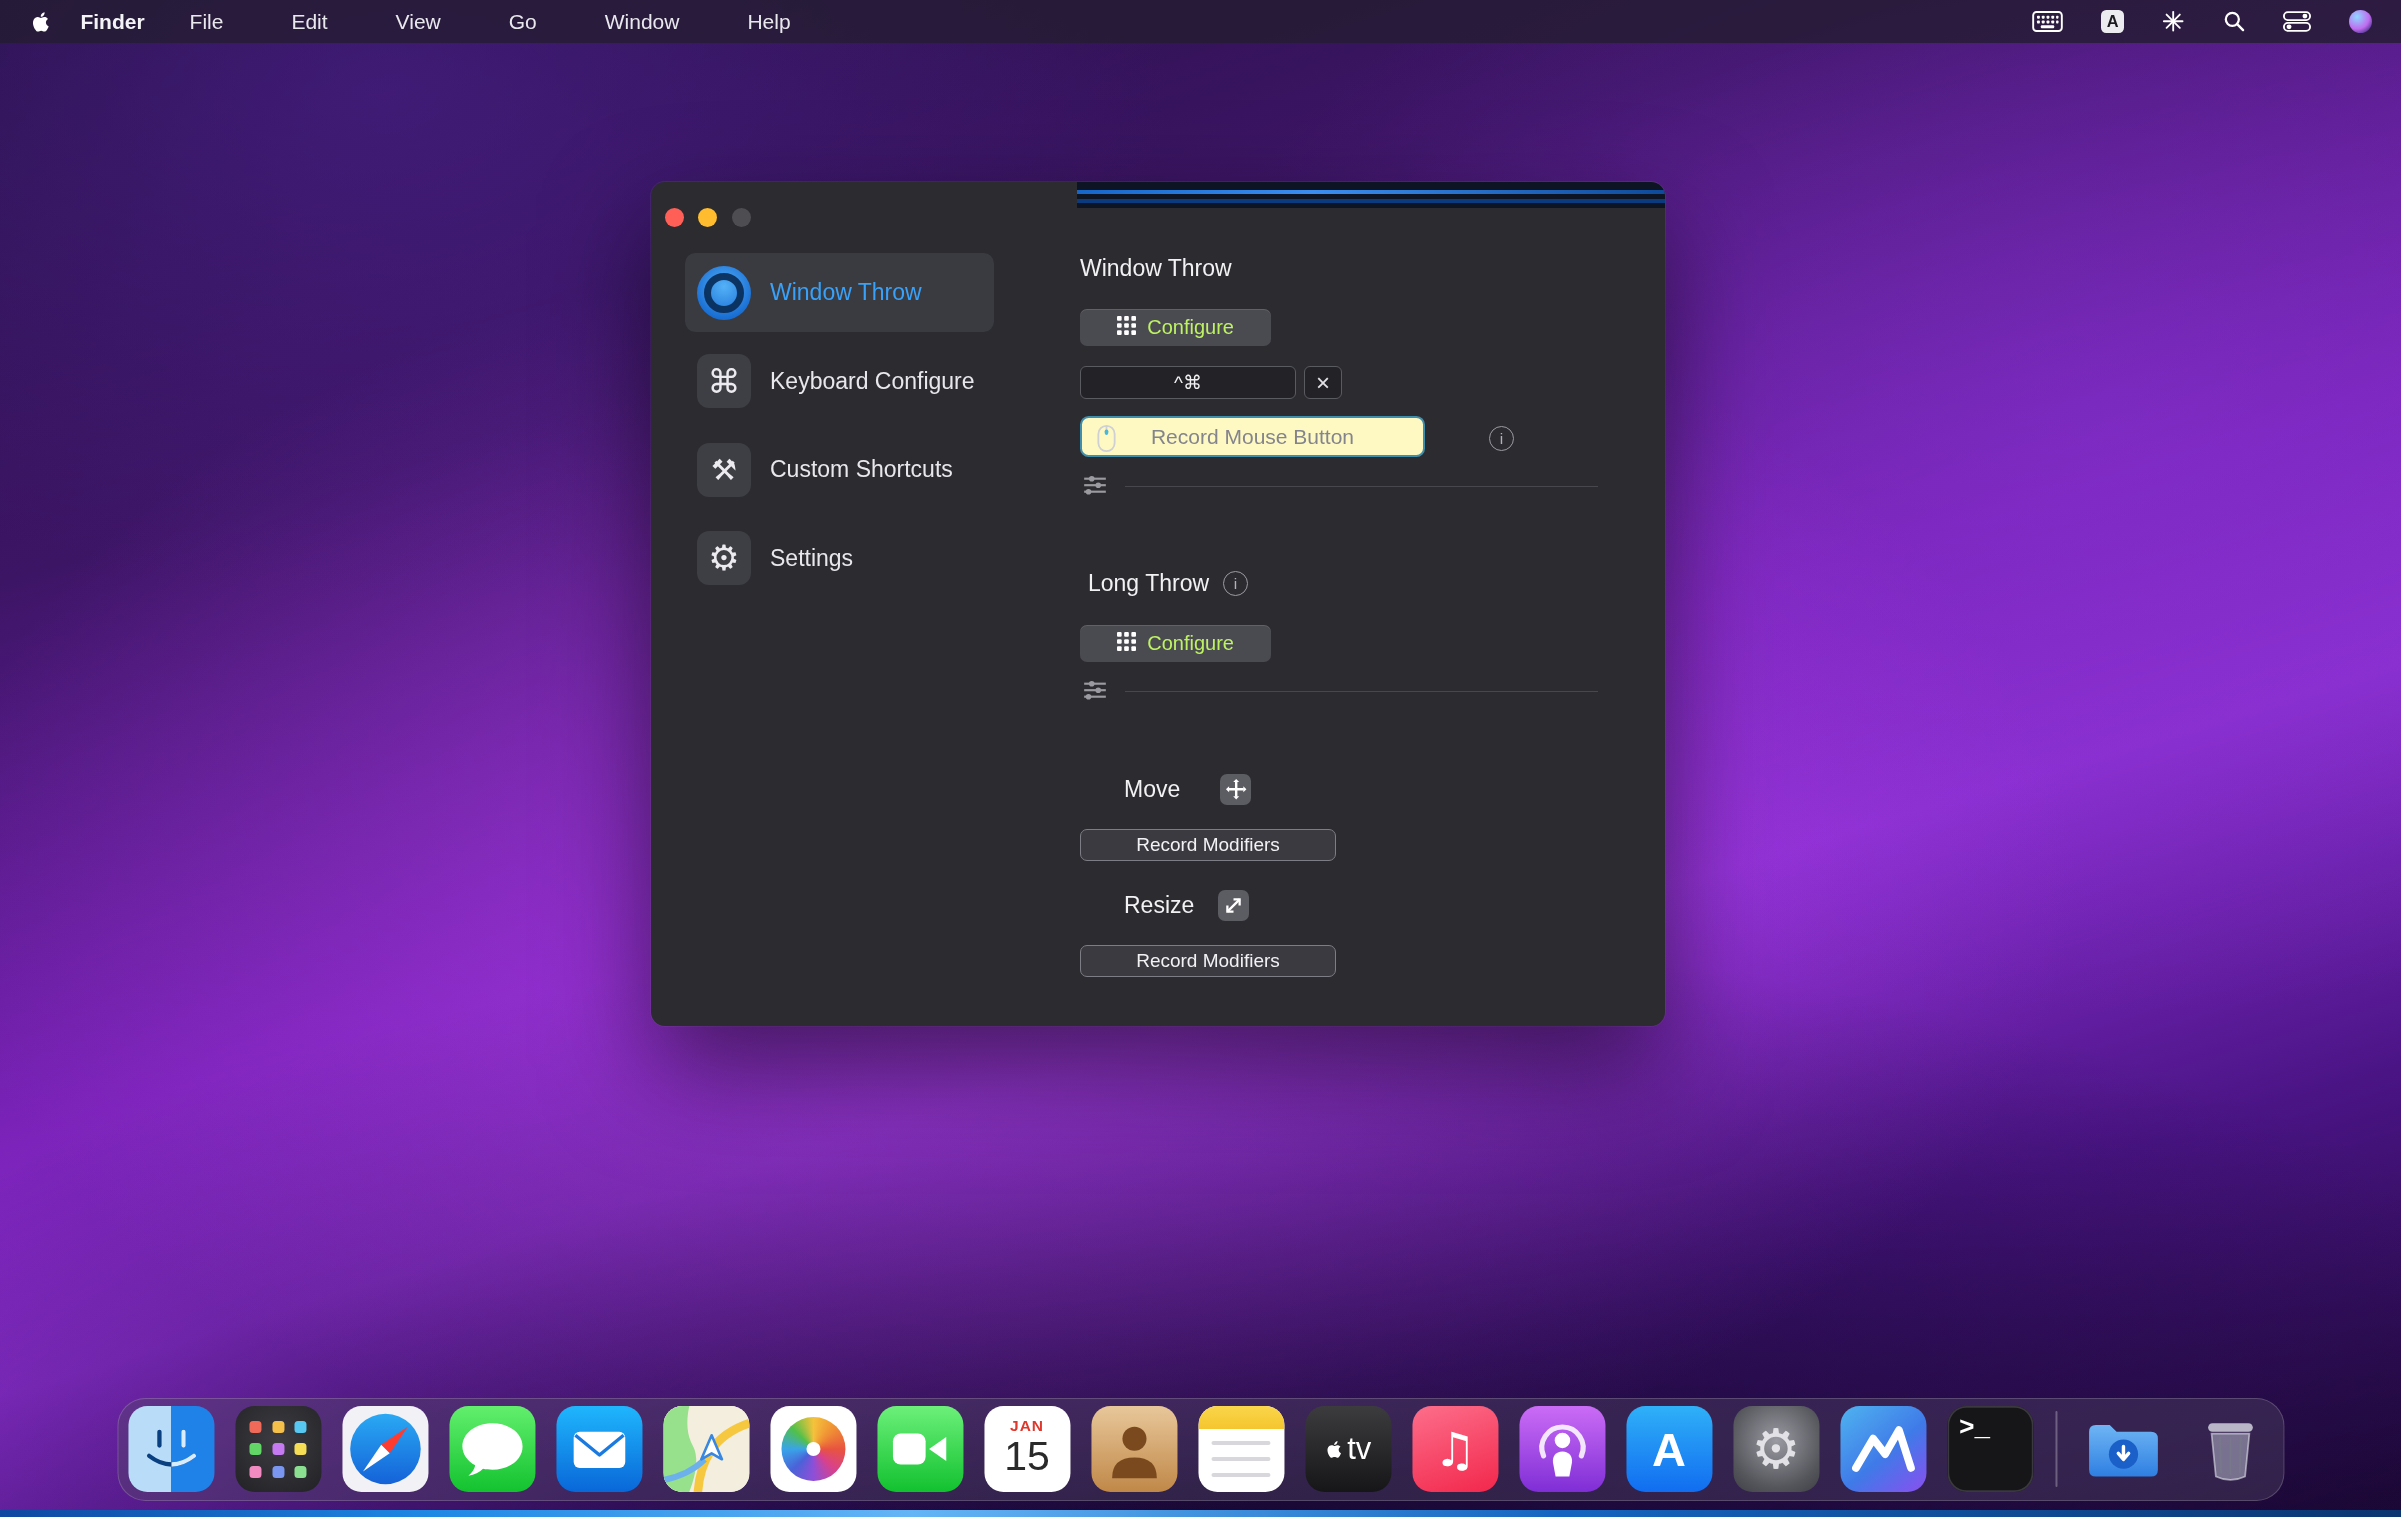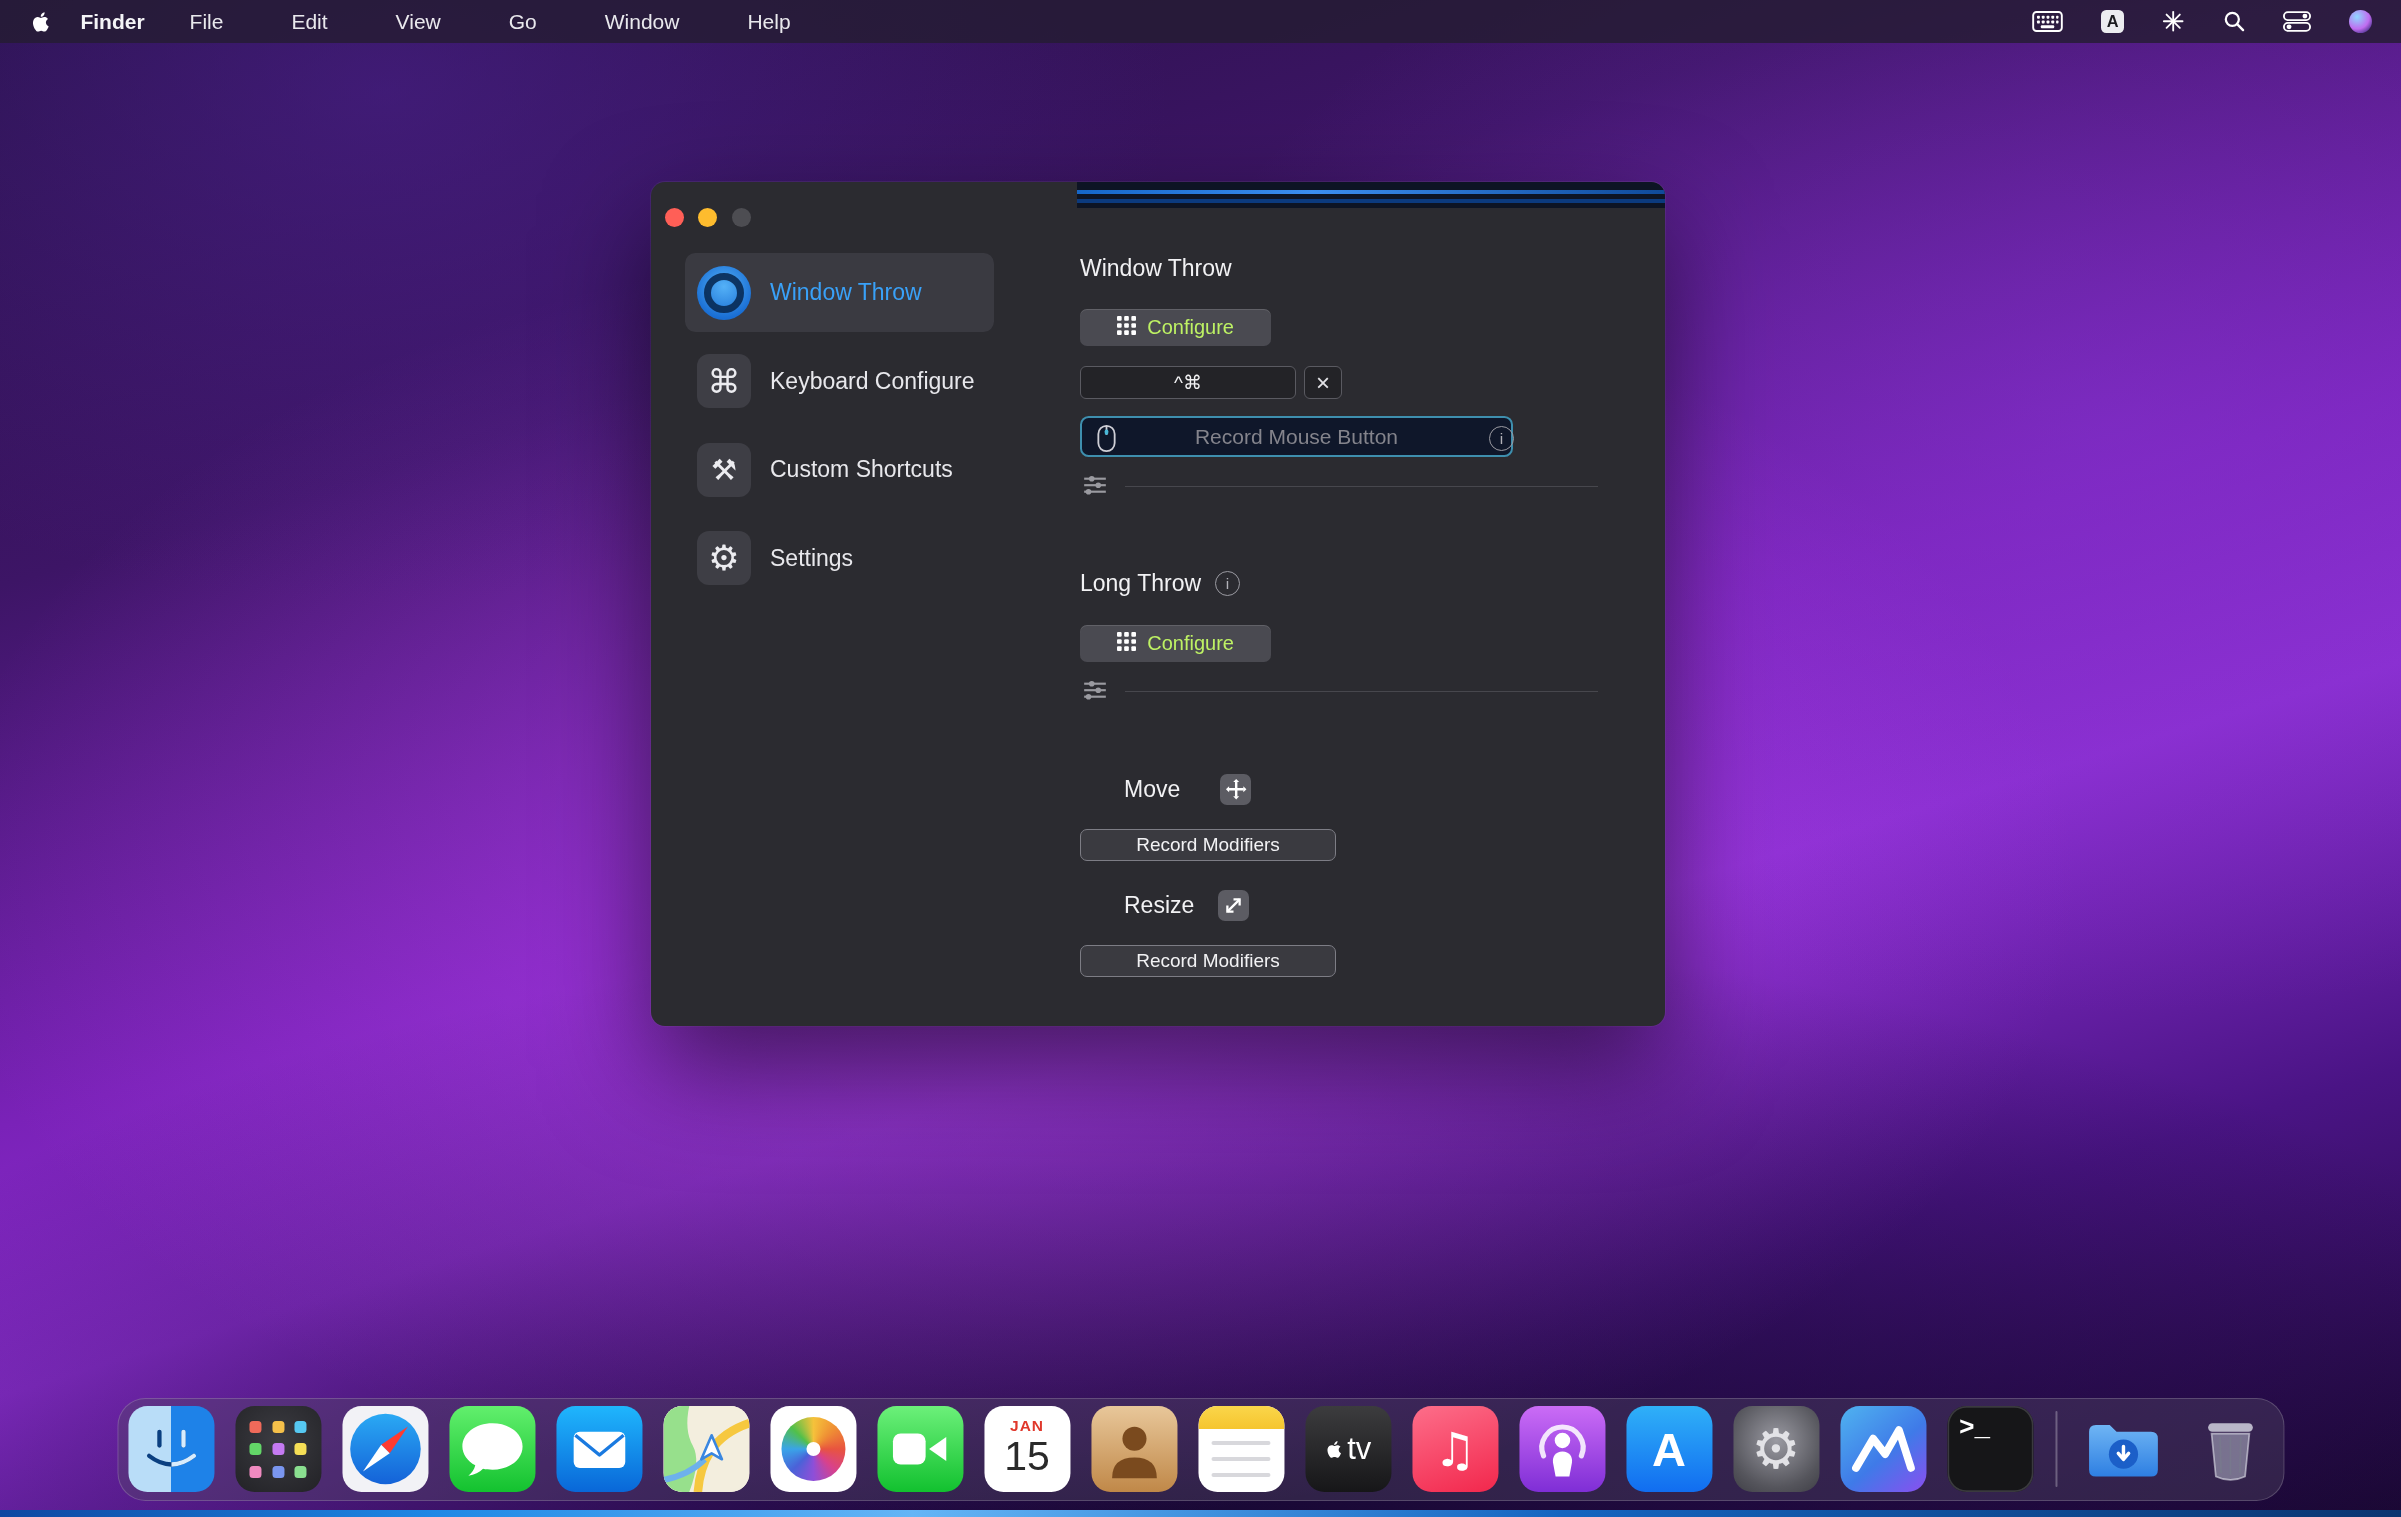"Record Mouse Button" .rec-mouse { background: #0f172a -> #fef9c3; width: 433px -> 345px }
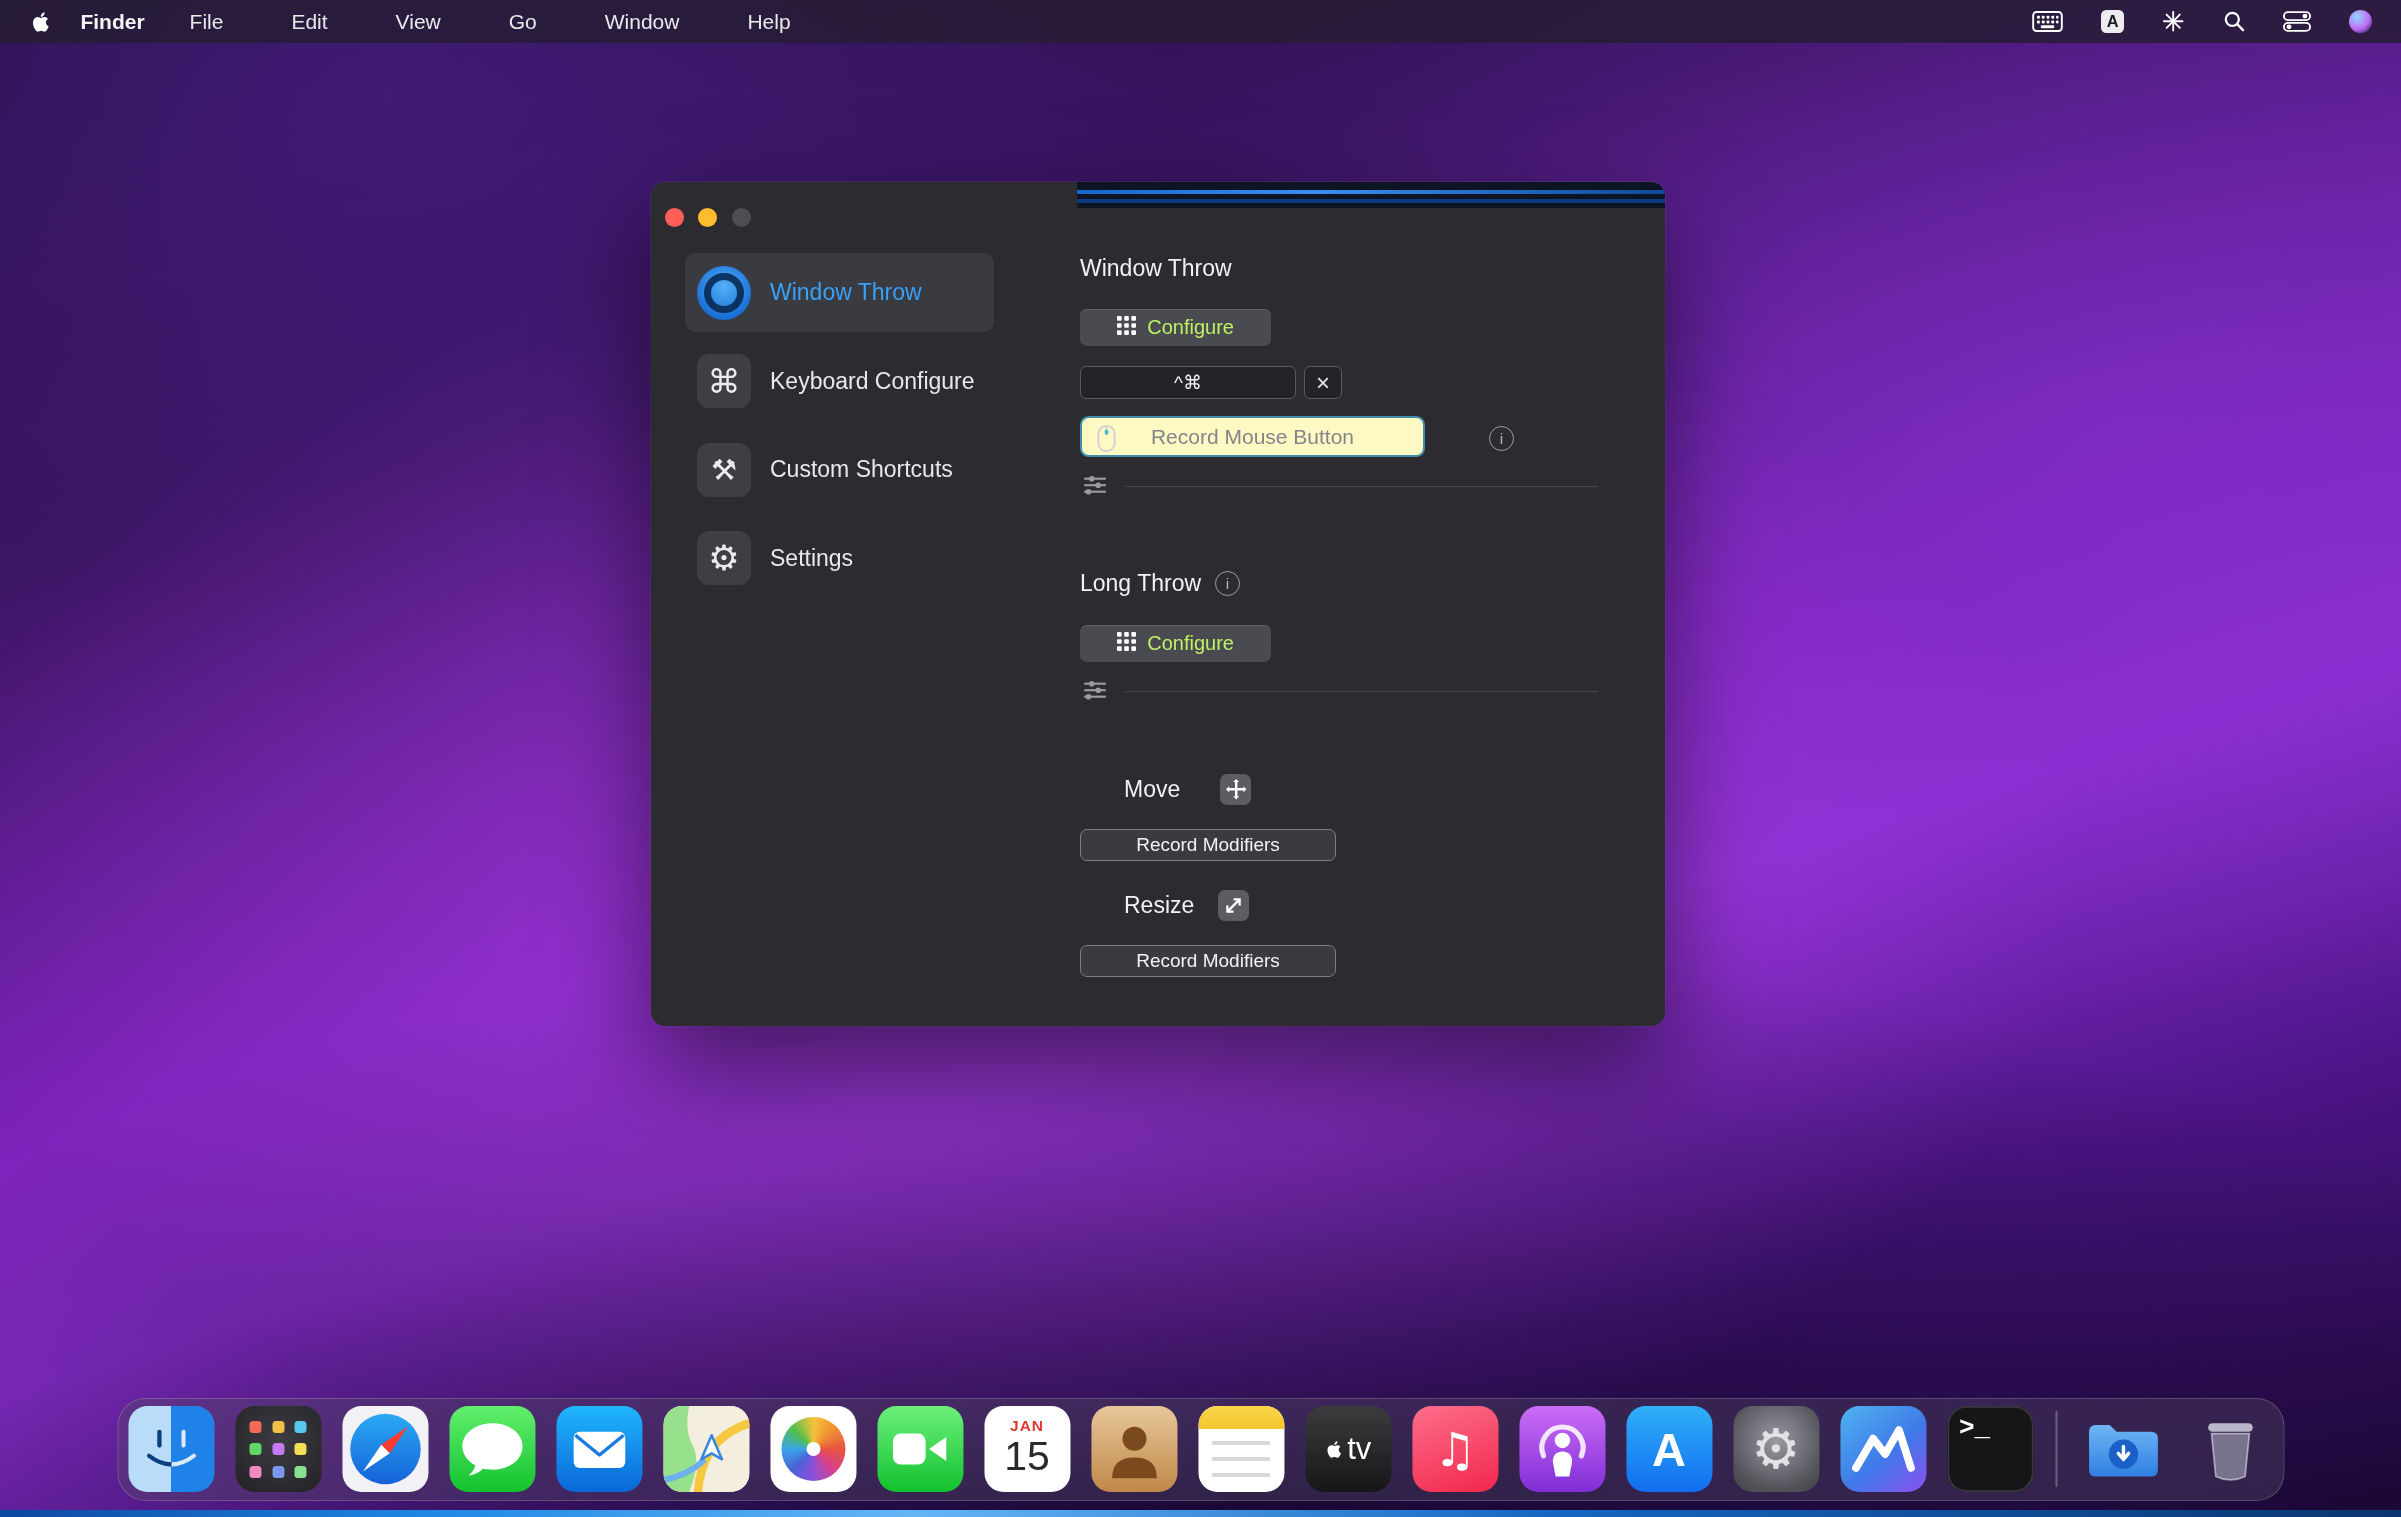"Long Throw" .lt-row { left: 0 -> 8px }
